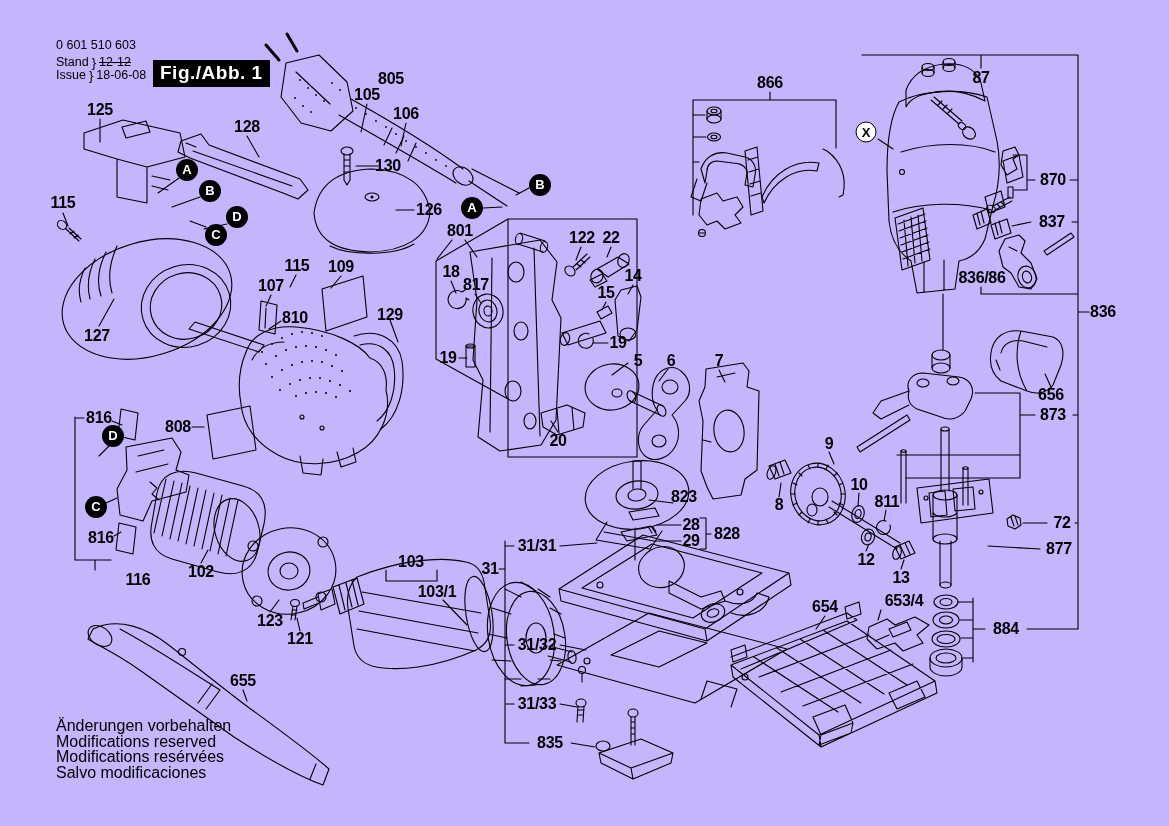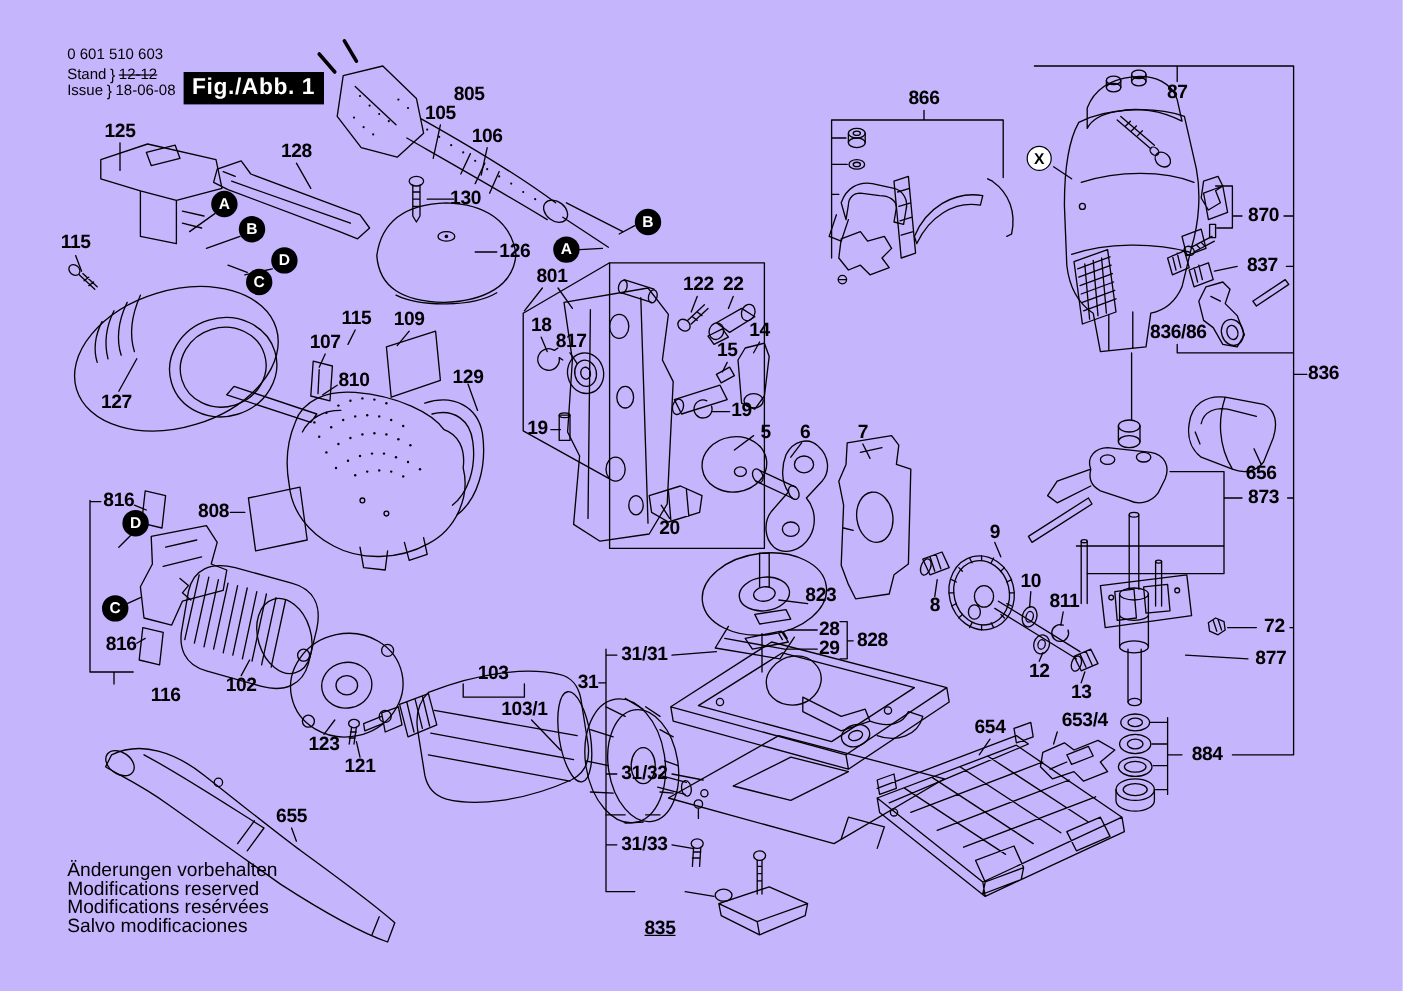"835" div.part-label { text-decoration: underline -> none; top: 774px -> 743px }
